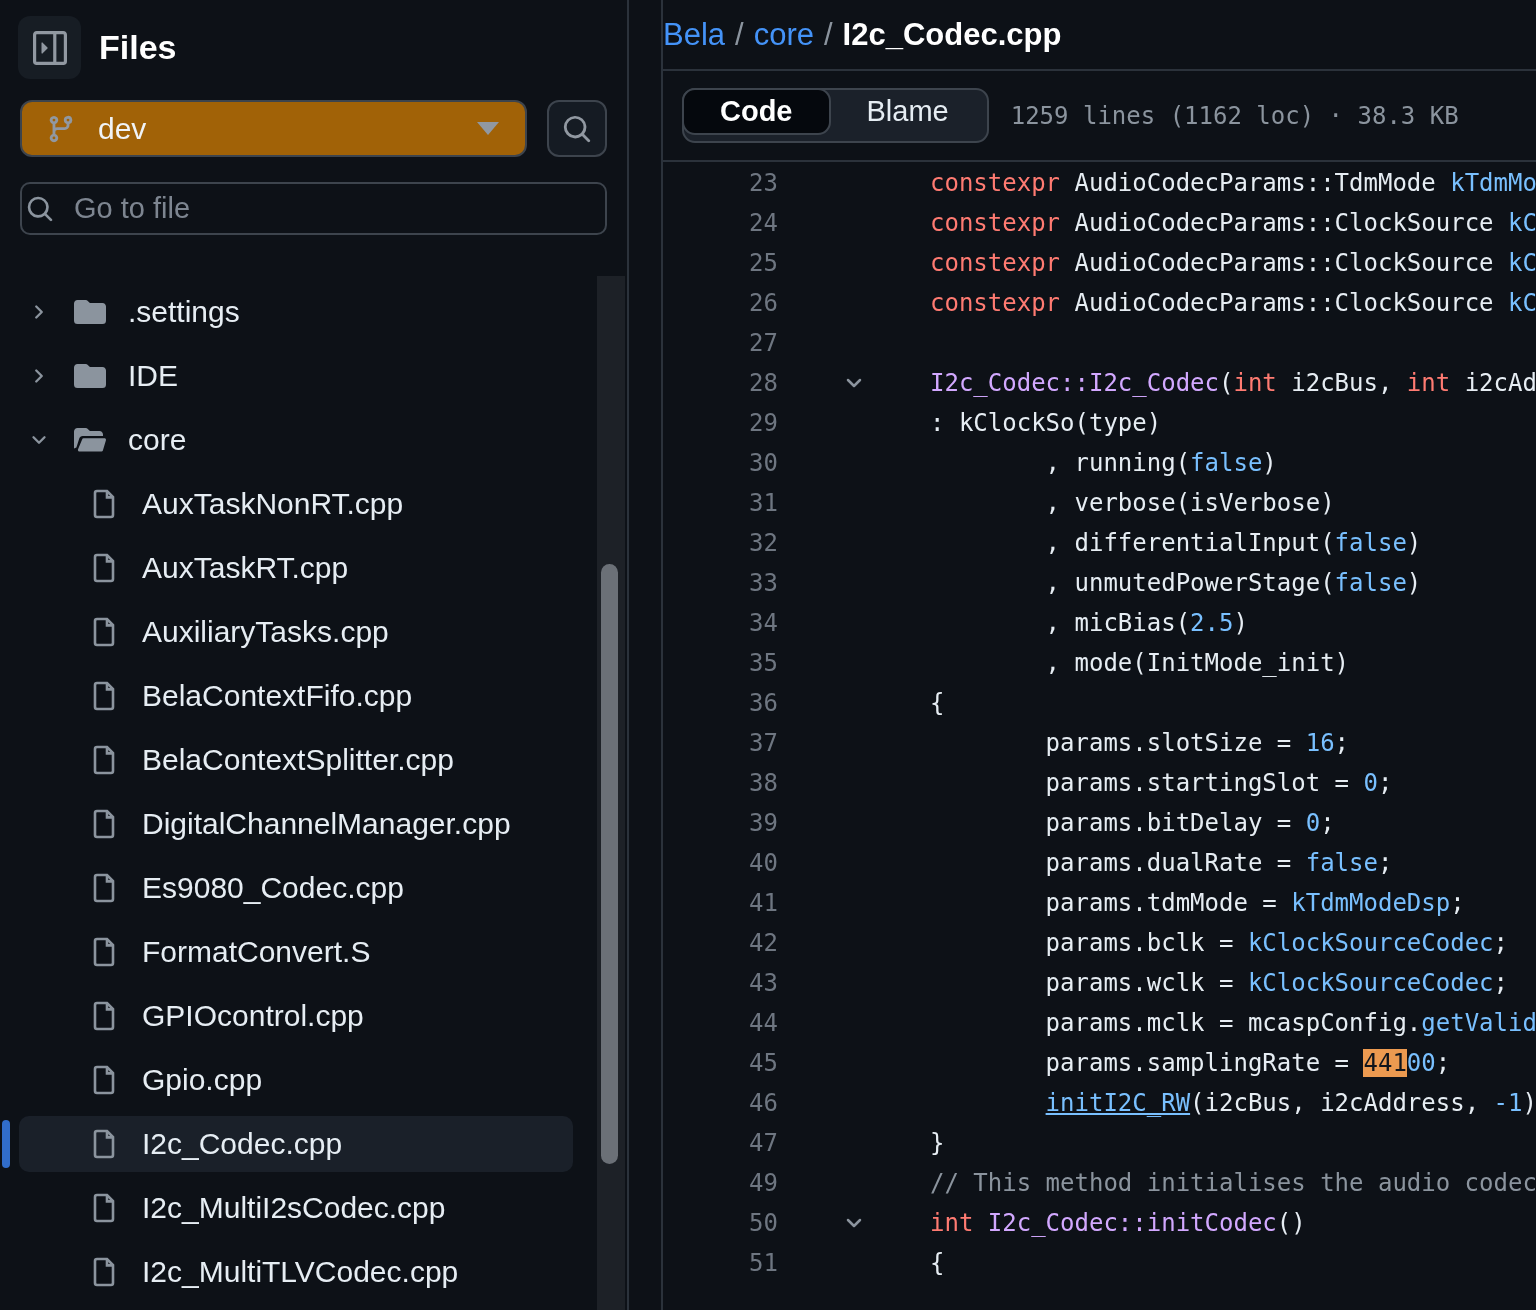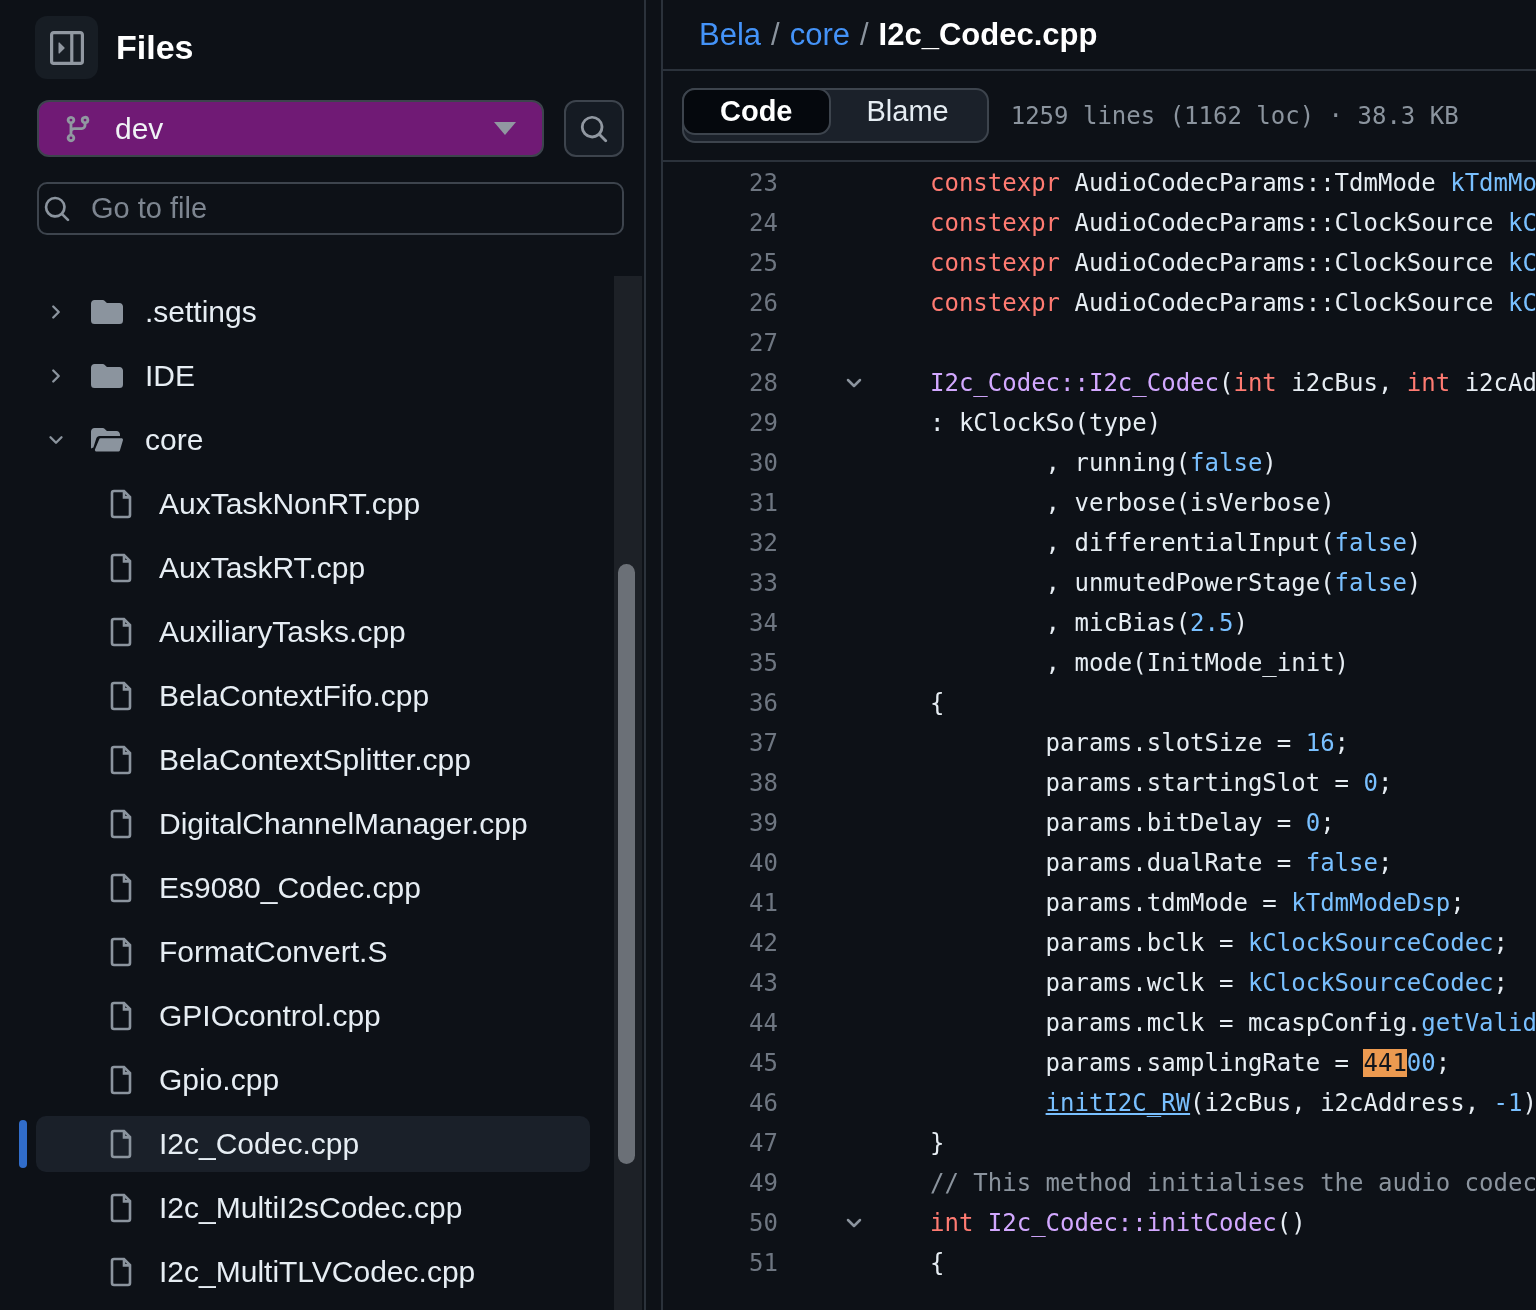"Files" .sidebar { left: 17px -> 0 }
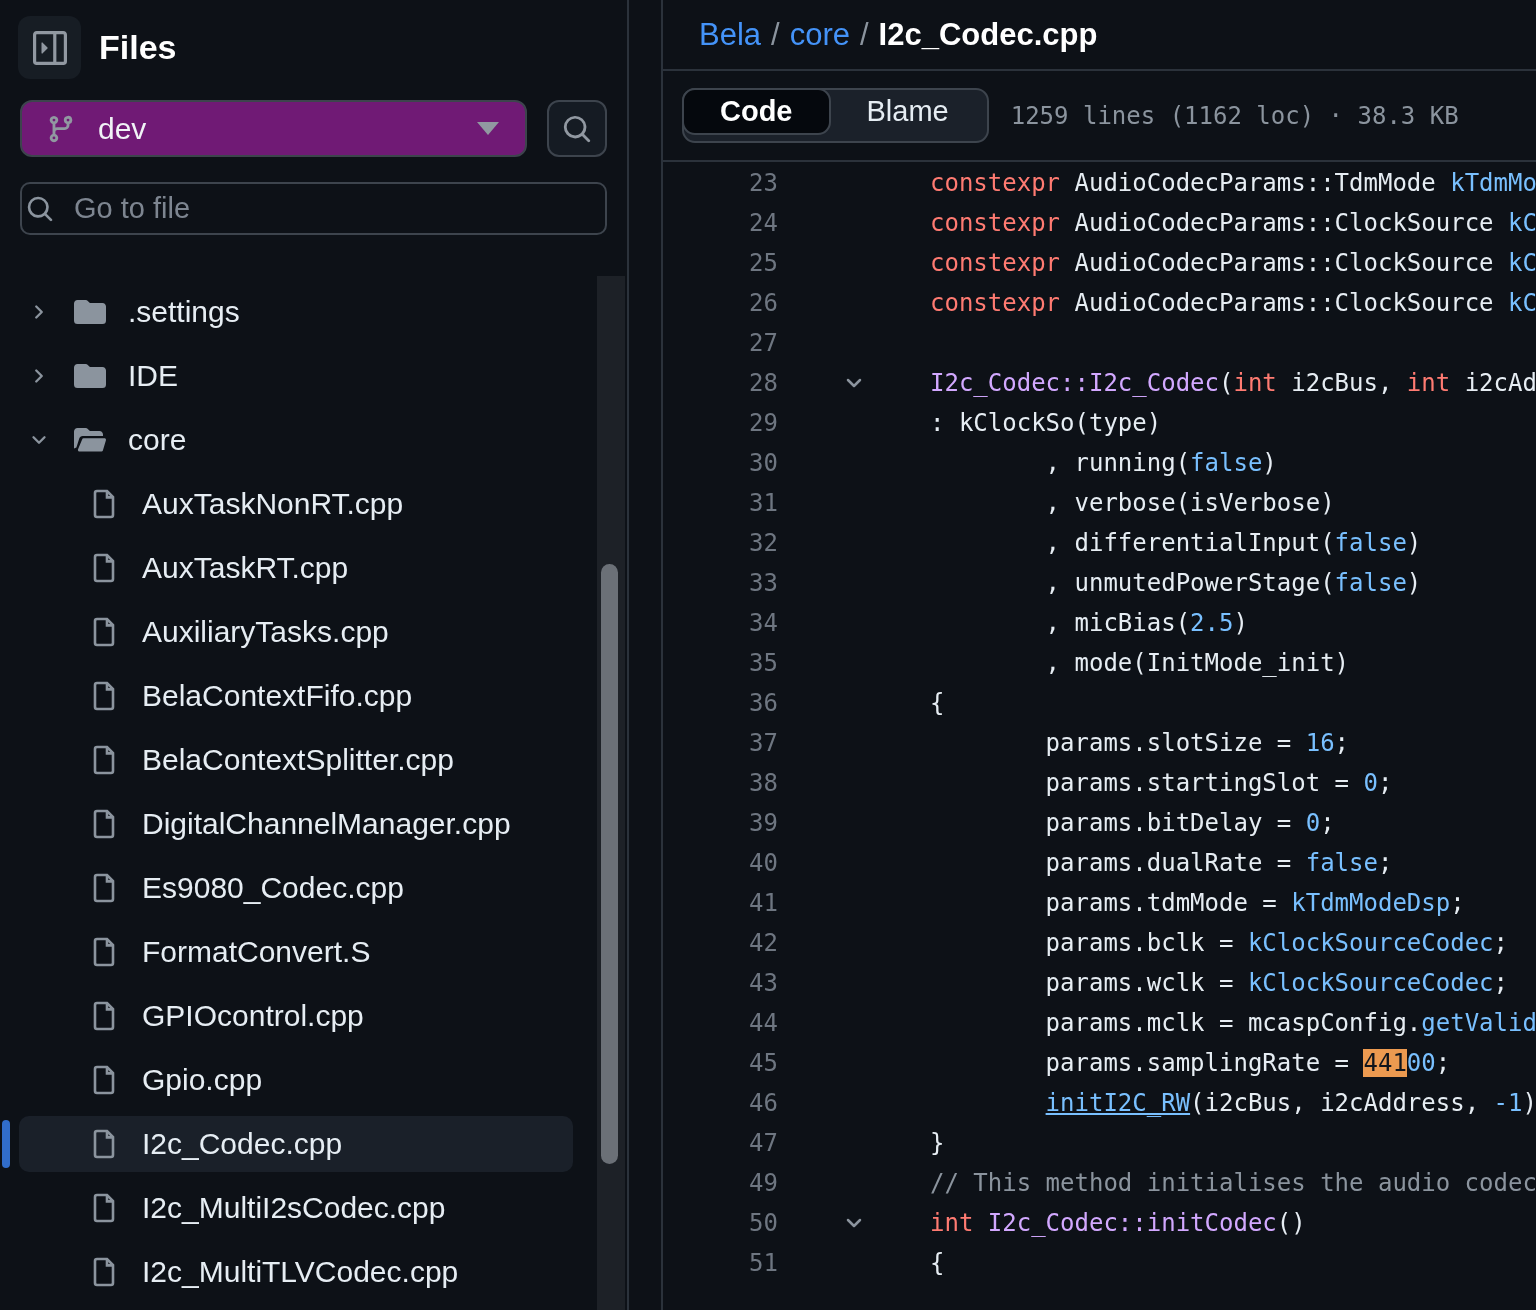"Bela / core / I2c_Codec.cpp" .crumb-row { padding-left: 36px -> none }
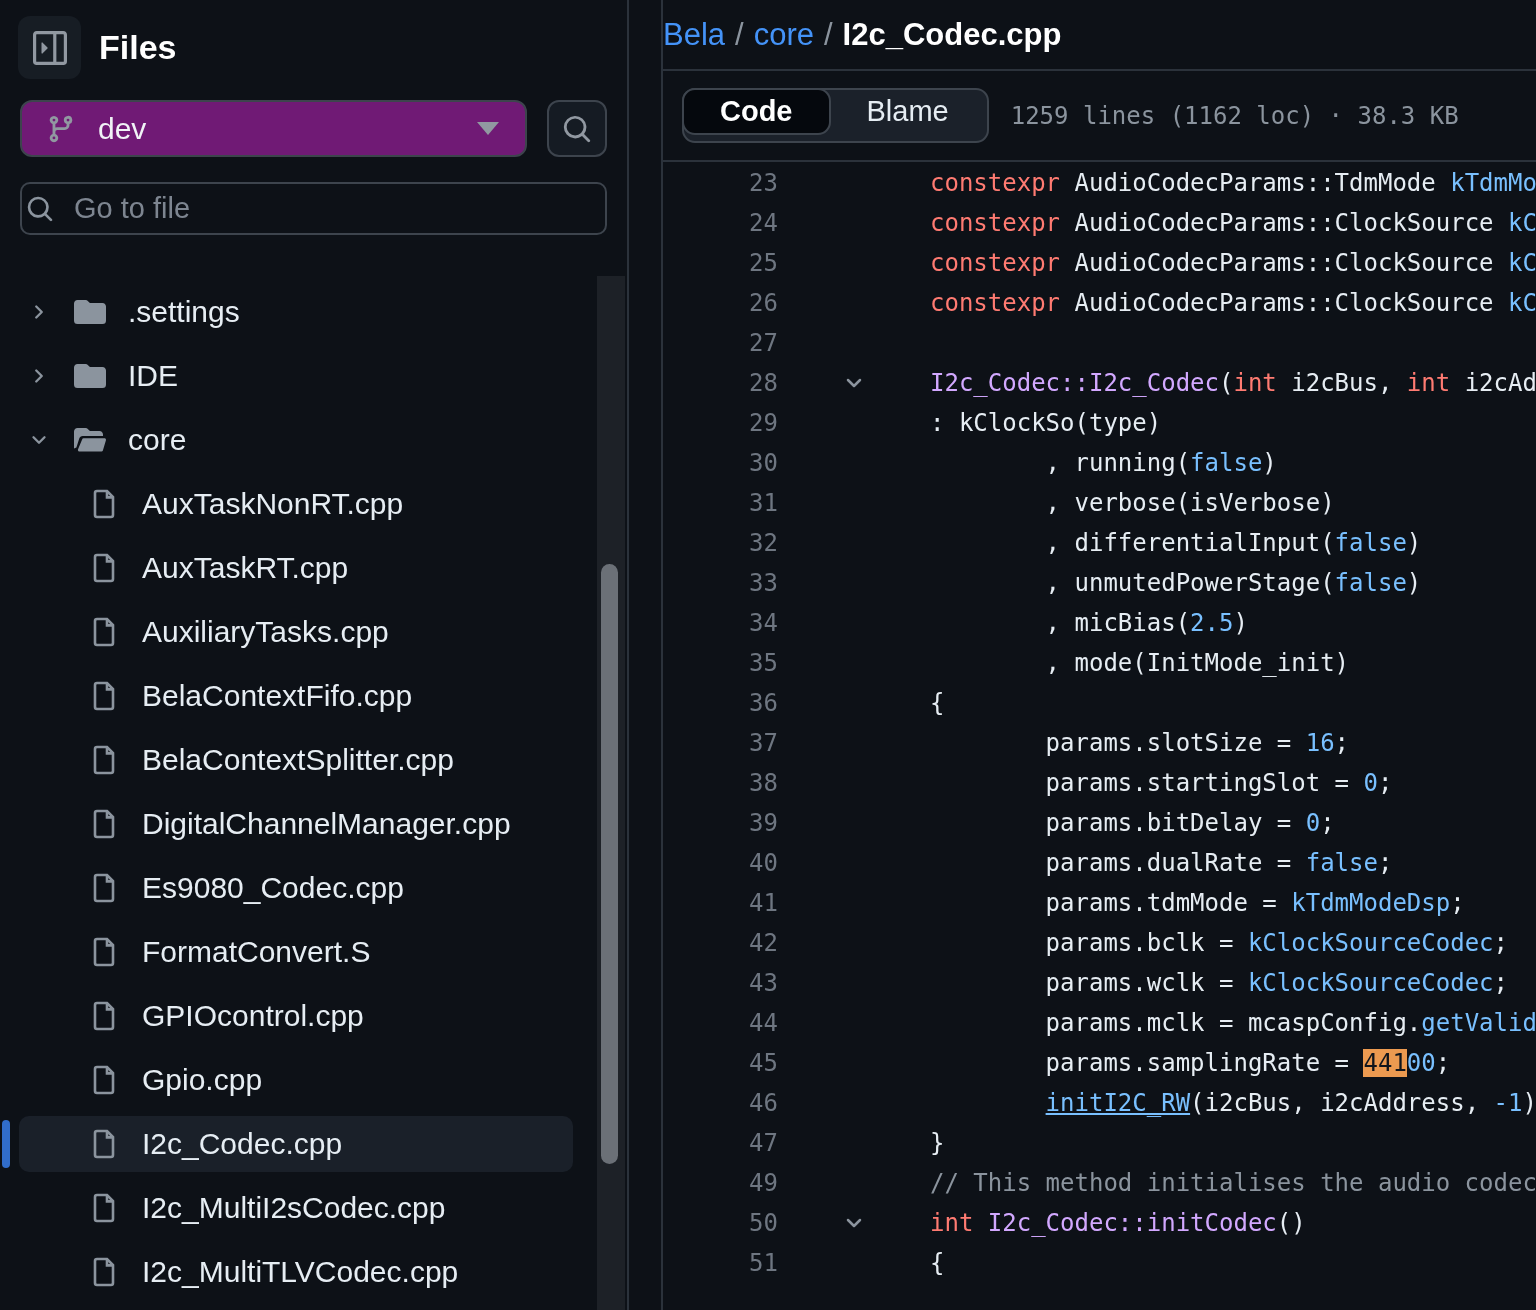"dev" .branch-select { background: #701a75 -> #a16207 }
